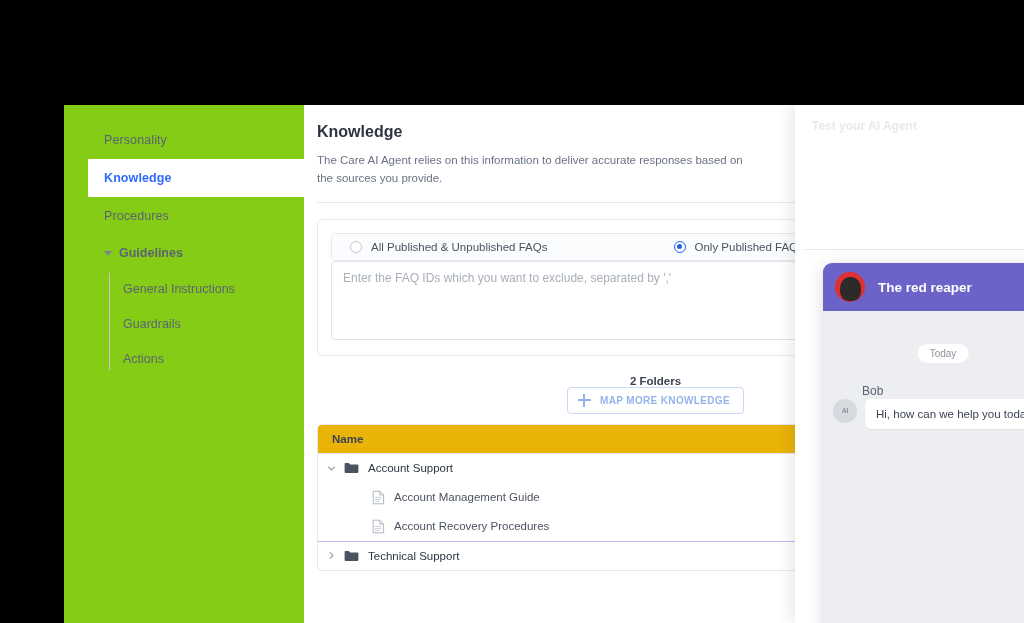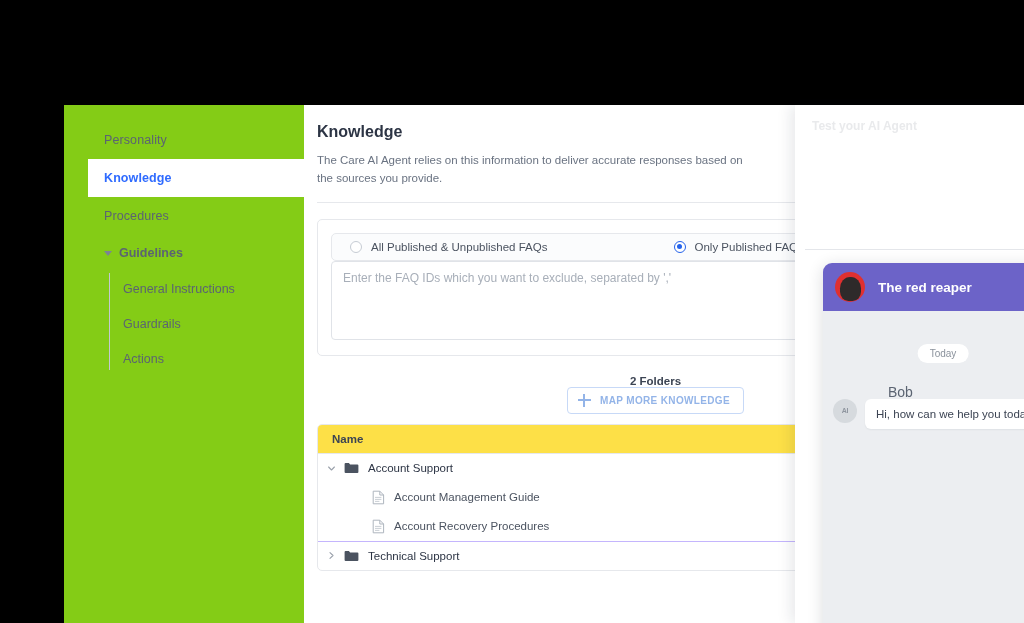"Bob" #msg-sender { font-size: 14px -> 12px; left: 65px -> 39px }
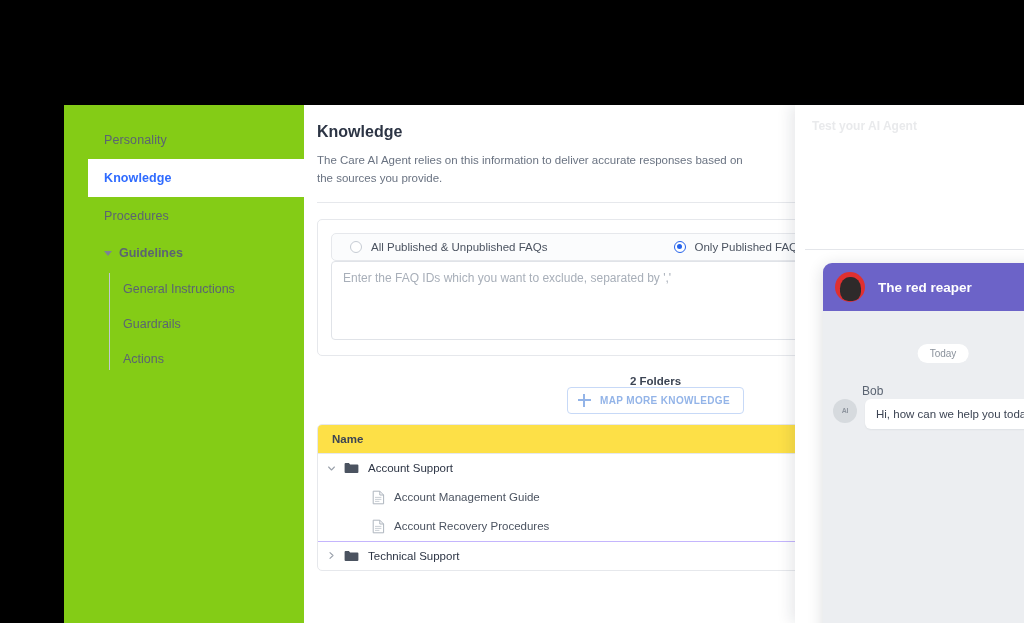"Name" #table-head { background: #fde047 -> #eab308 }
